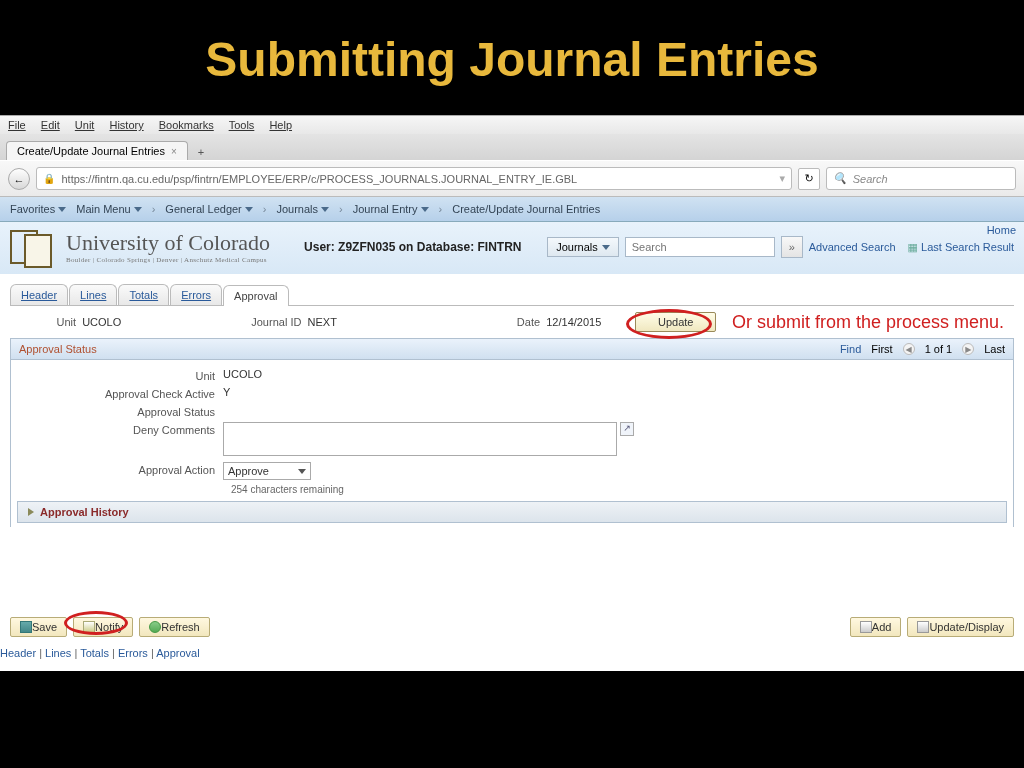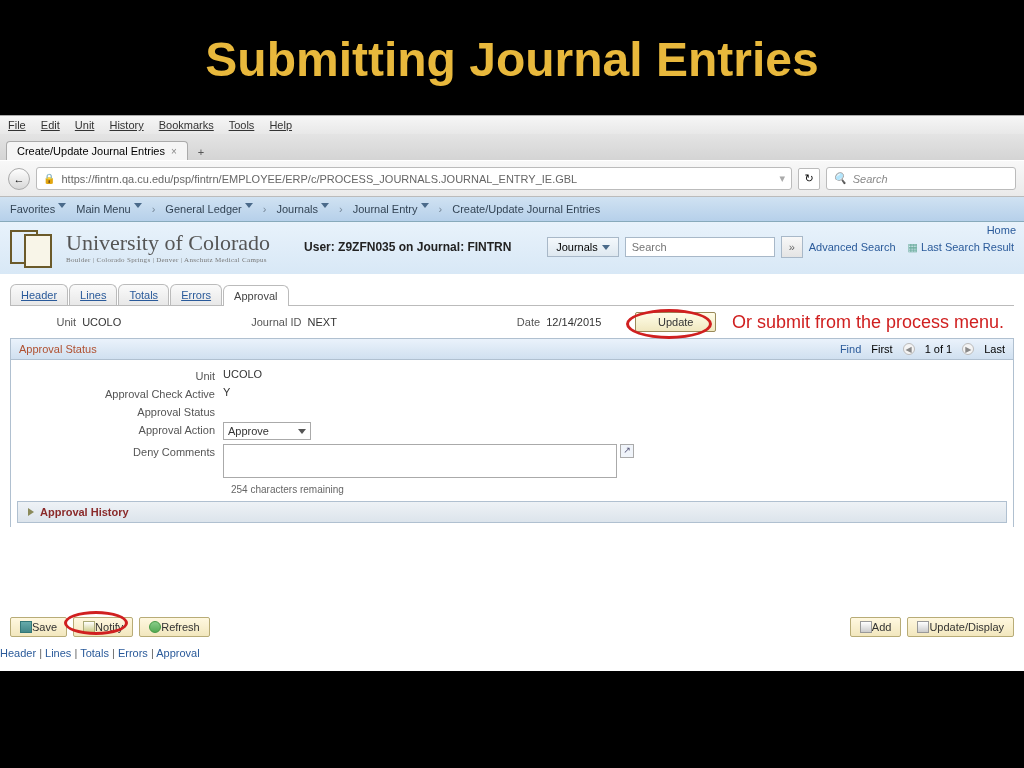"Favorites" .bc-item { align-items: flex-start -> center }
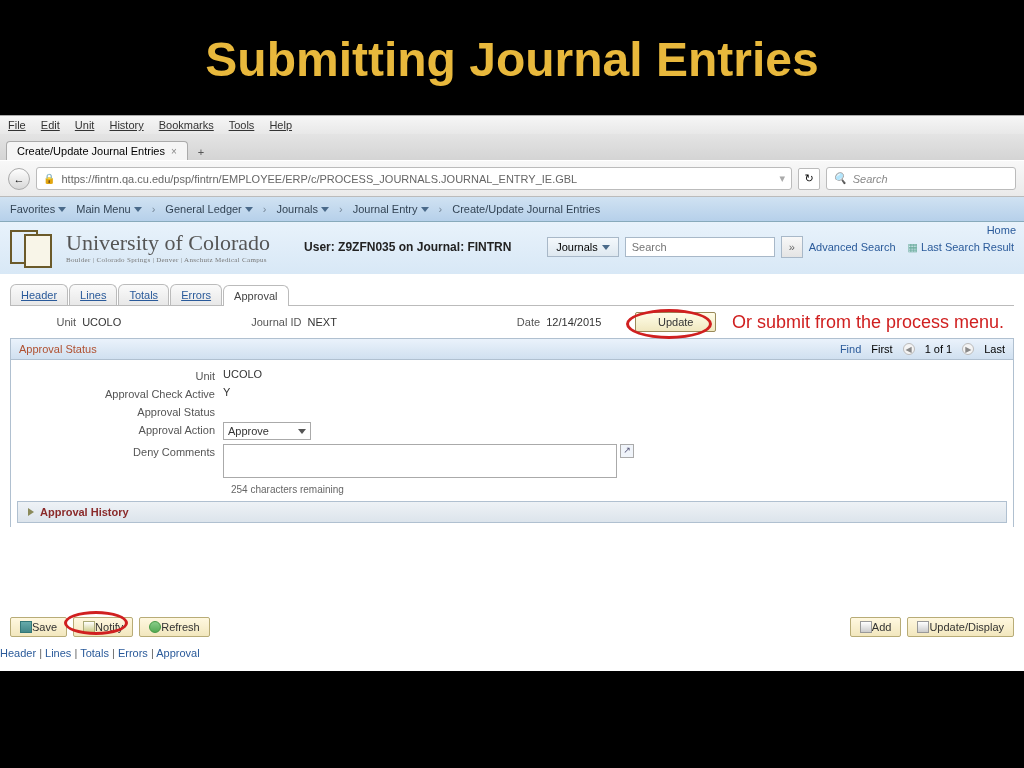"User: Z9ZFN035 on Journal: FINTRN" div.user-db { text: Journal -> Database }
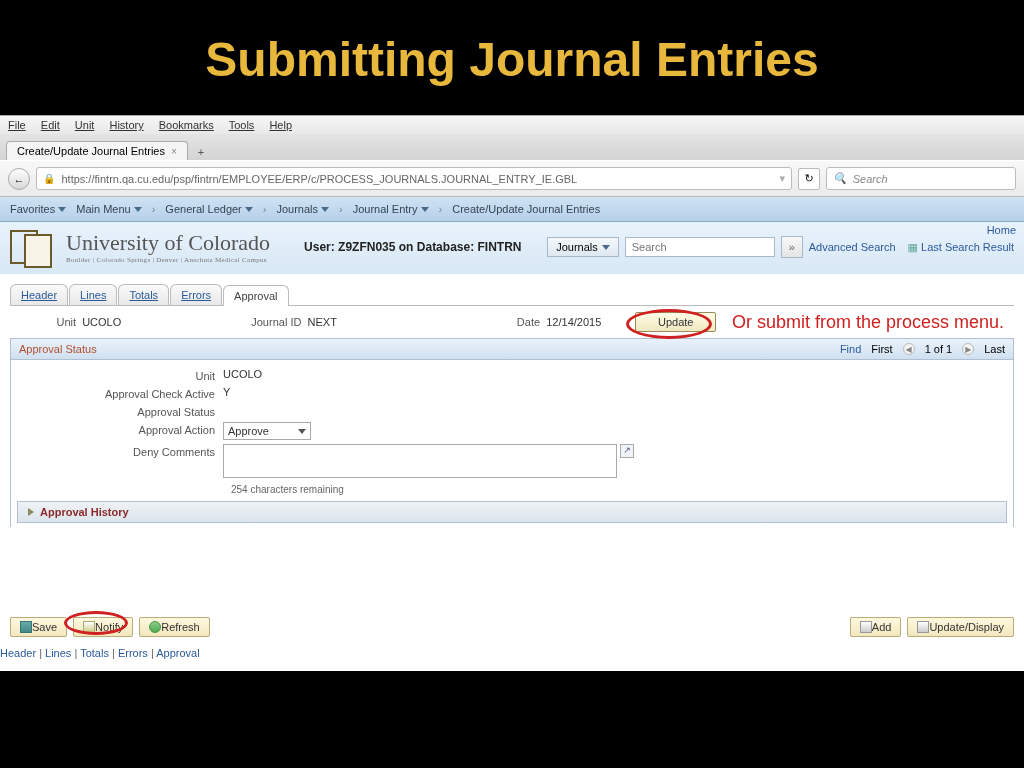"Approval Action" div.form-row { order: before "Deny Comments" -> after "Deny Comments" }
